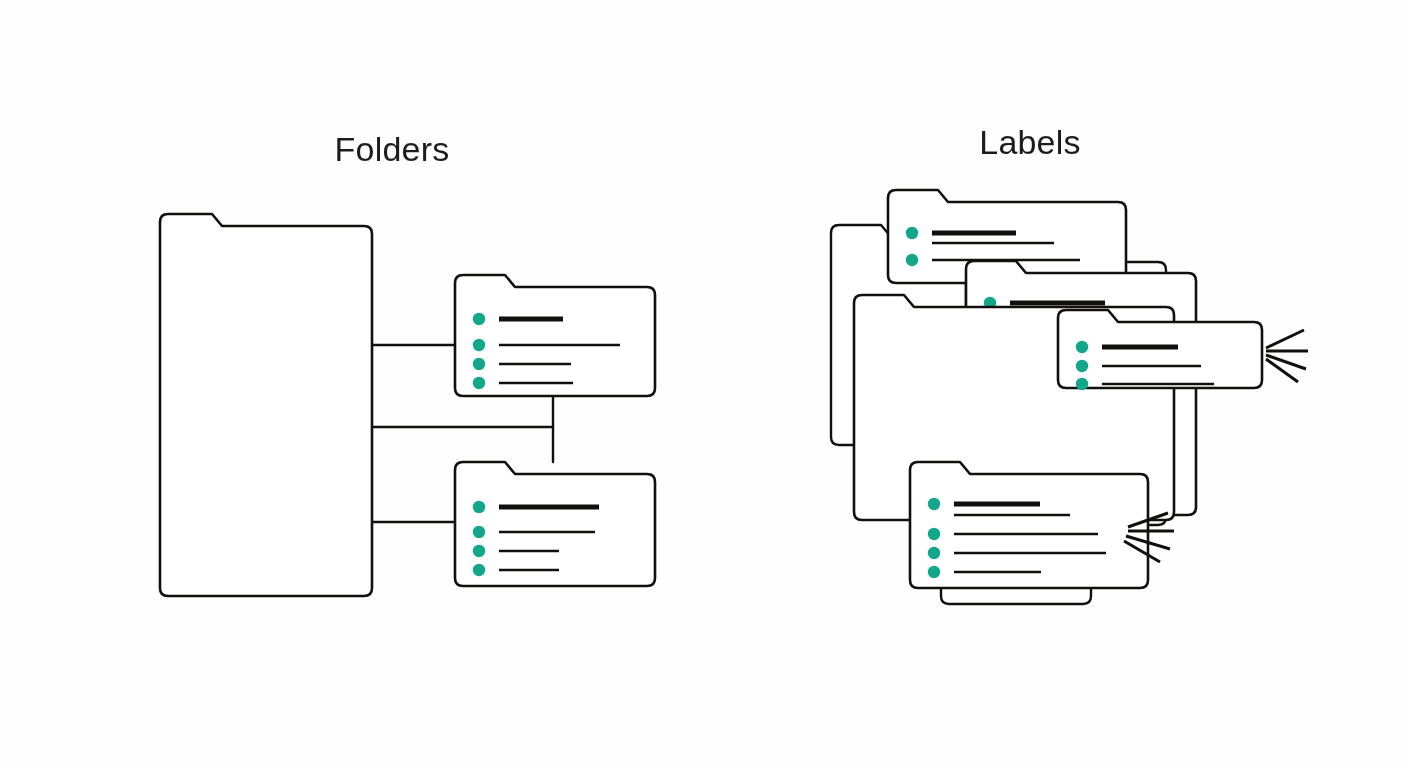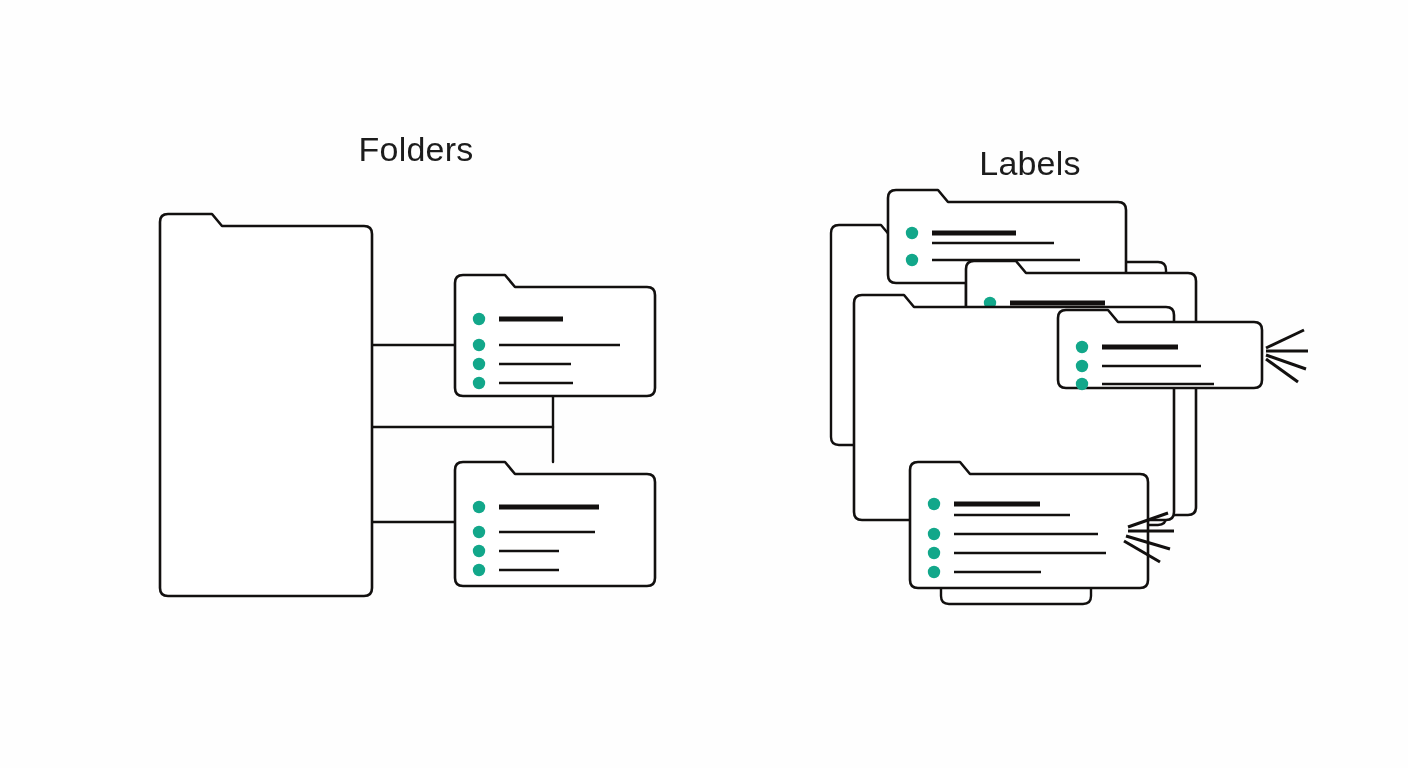"Folders" #title-folders { left: 276px -> 252px }
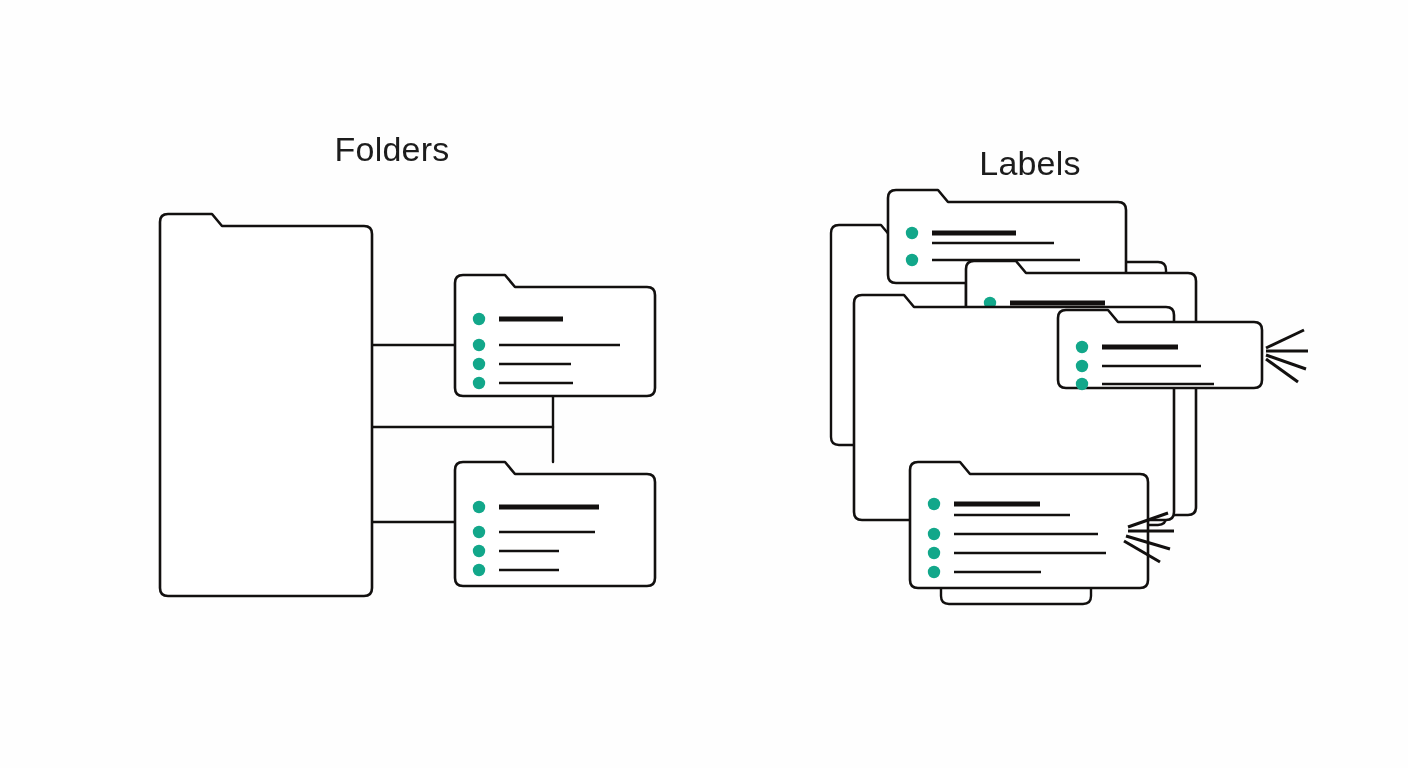"Labels" #title-labels { top: 144px -> 123px }
